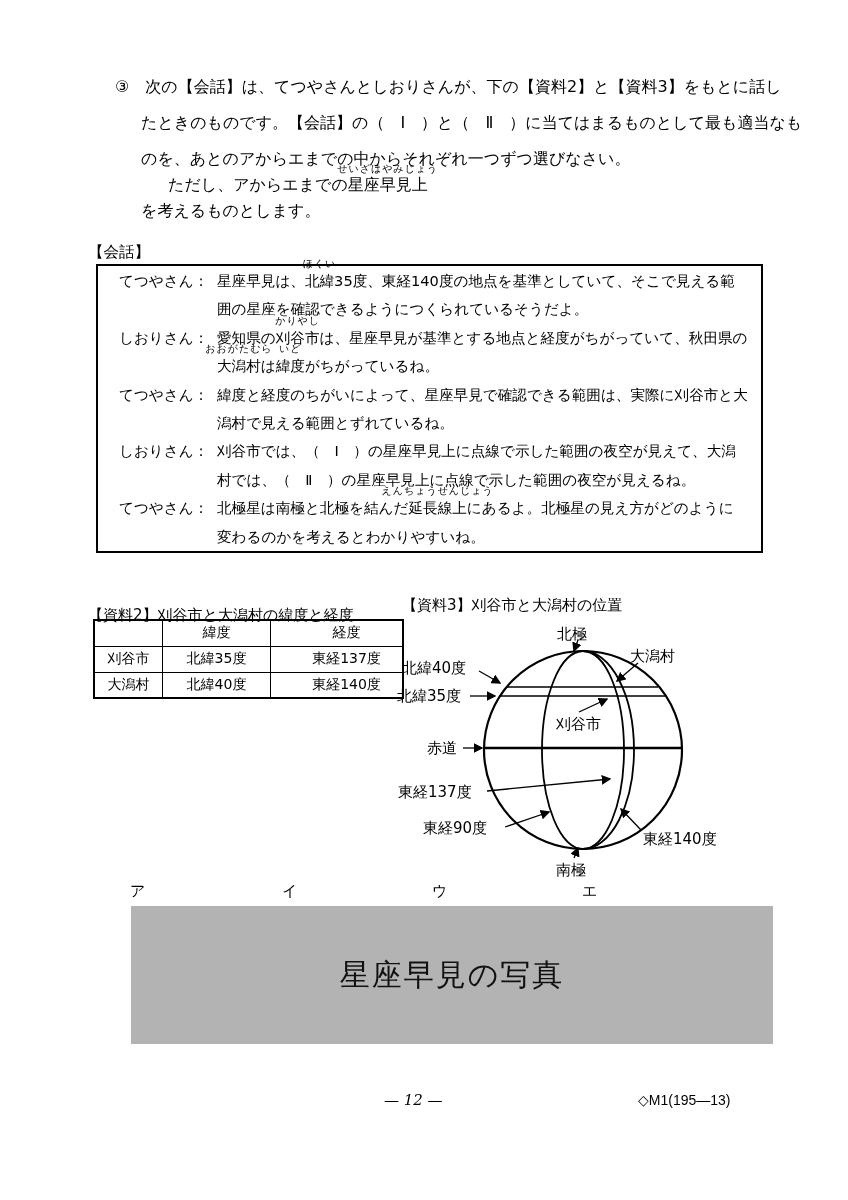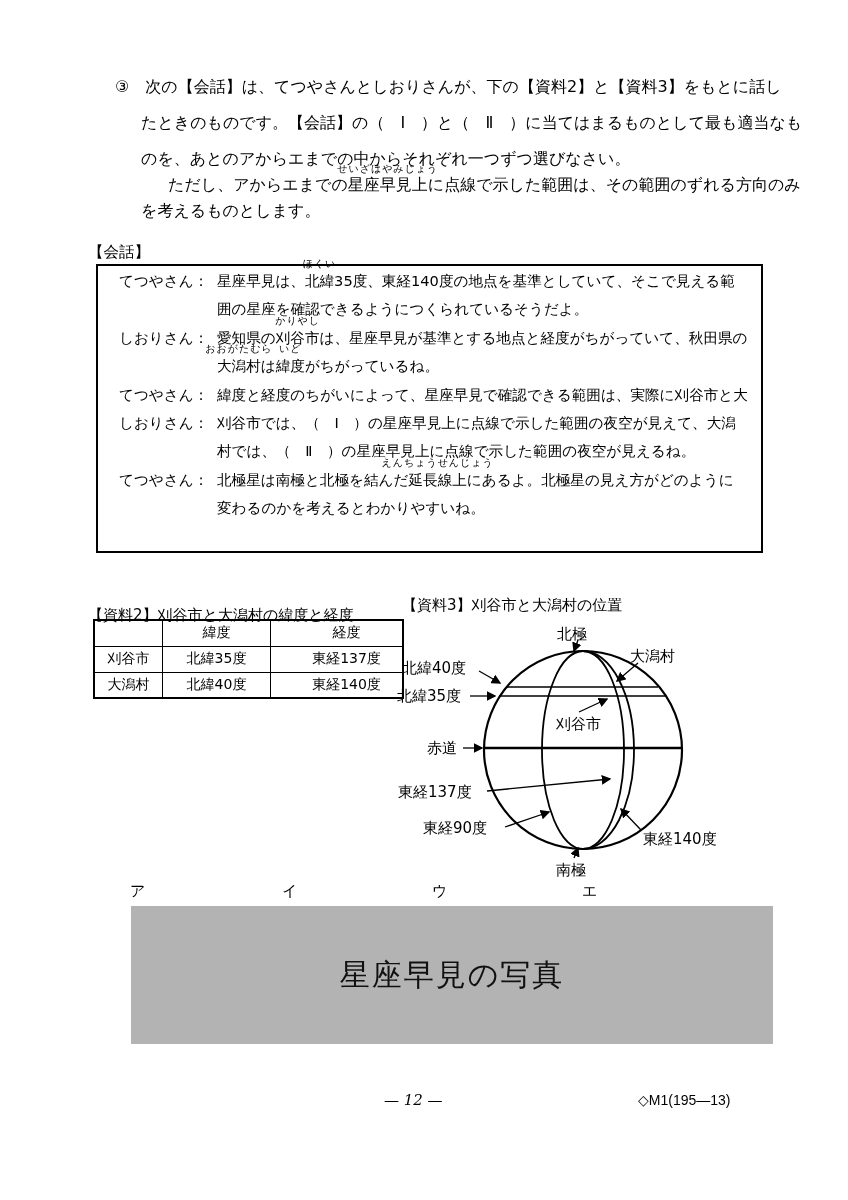"に点線で示した範囲は、その範囲のずれる方向のみ" span { html: <span>に点線で示した範囲は、その範囲のずれる方向のみ</span> -> none }
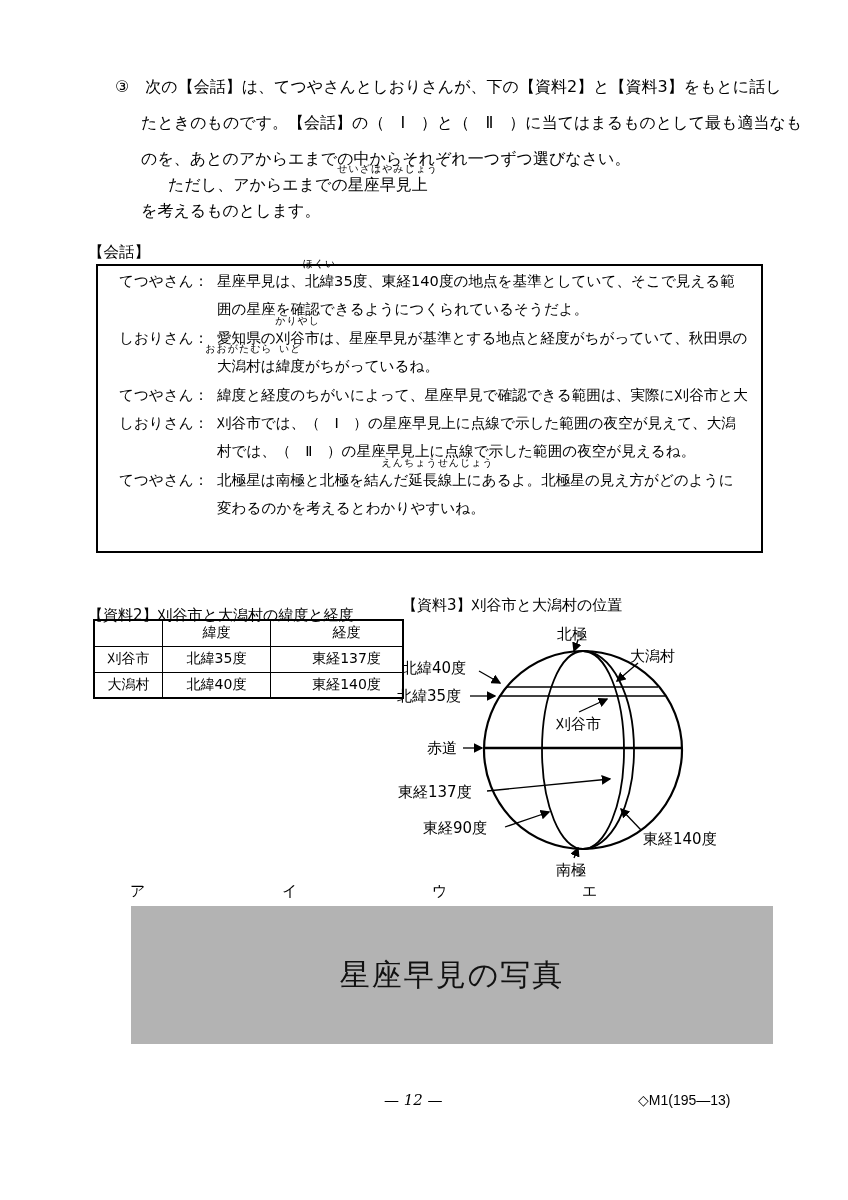"潟村で見える範囲とずれているね。" div.tline { html: none -> <div><span>潟村で見える範囲とずれているね。</span></div> }
